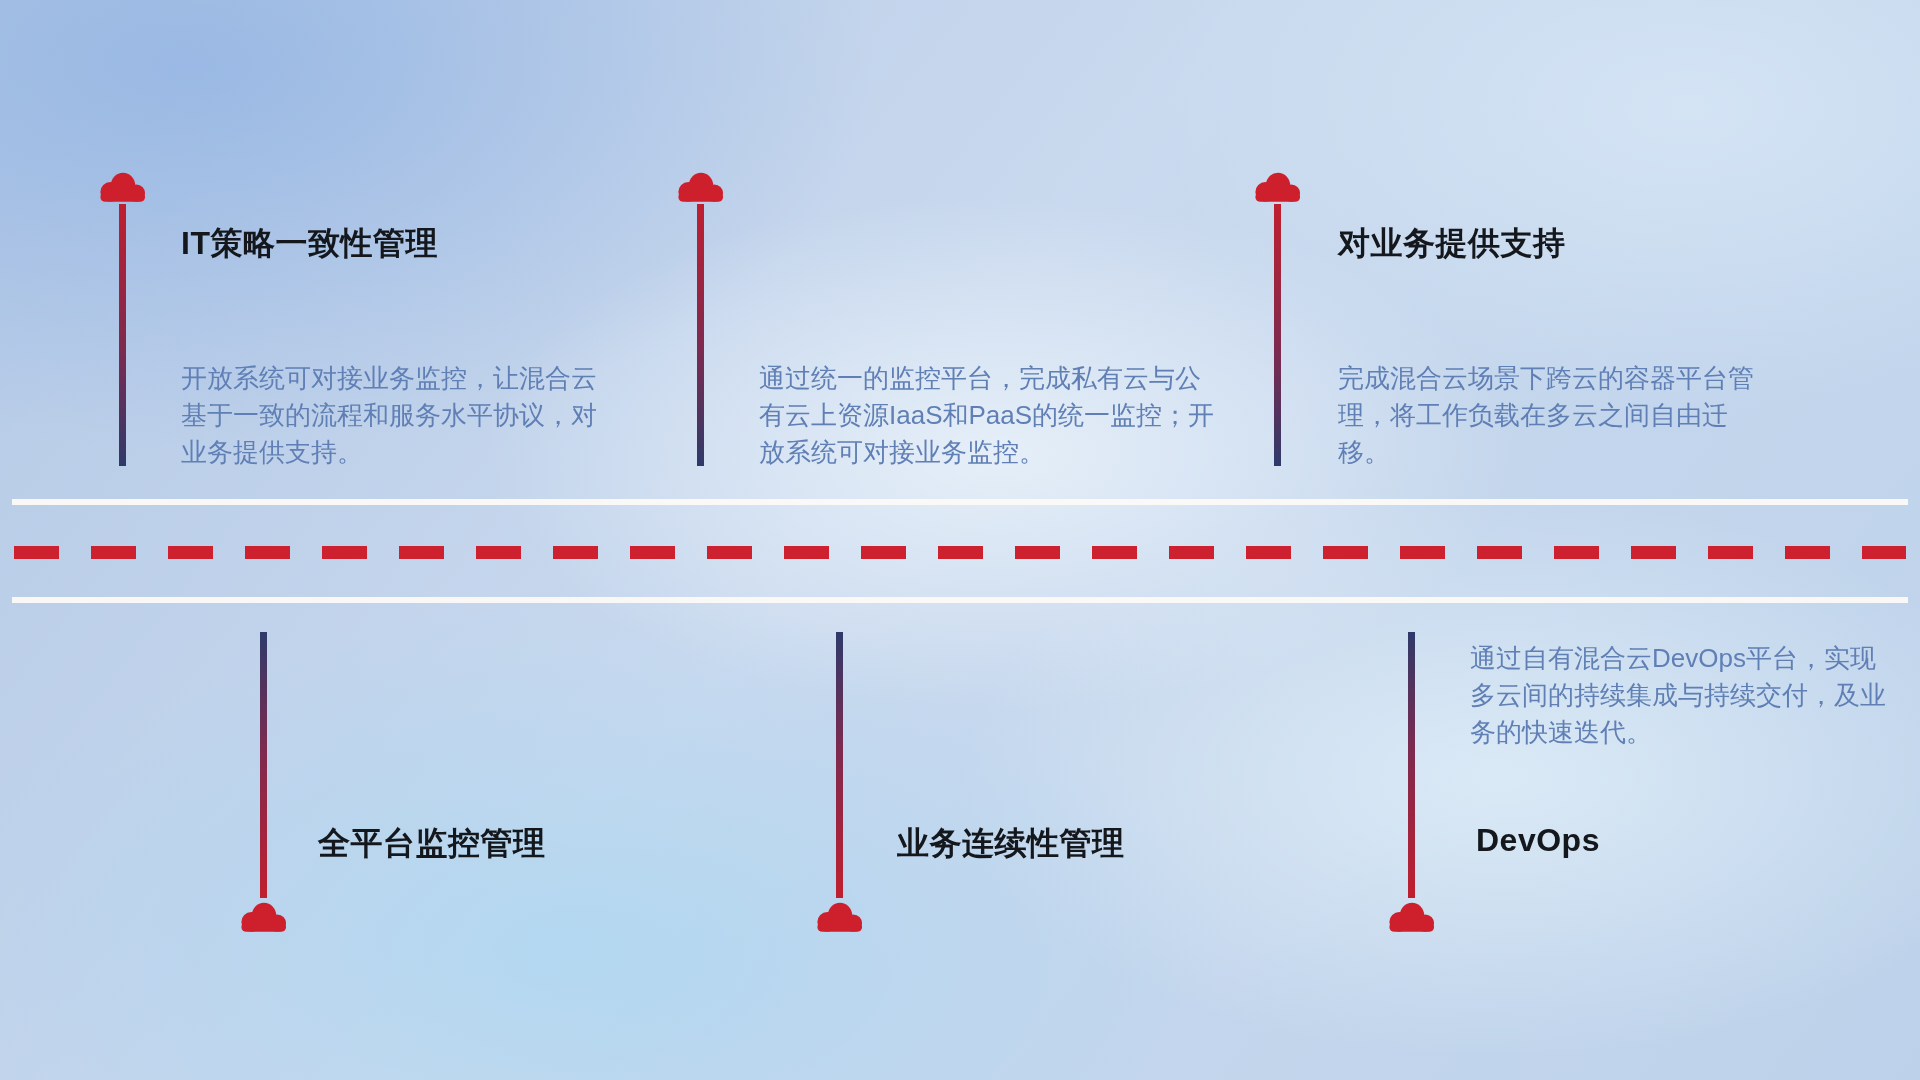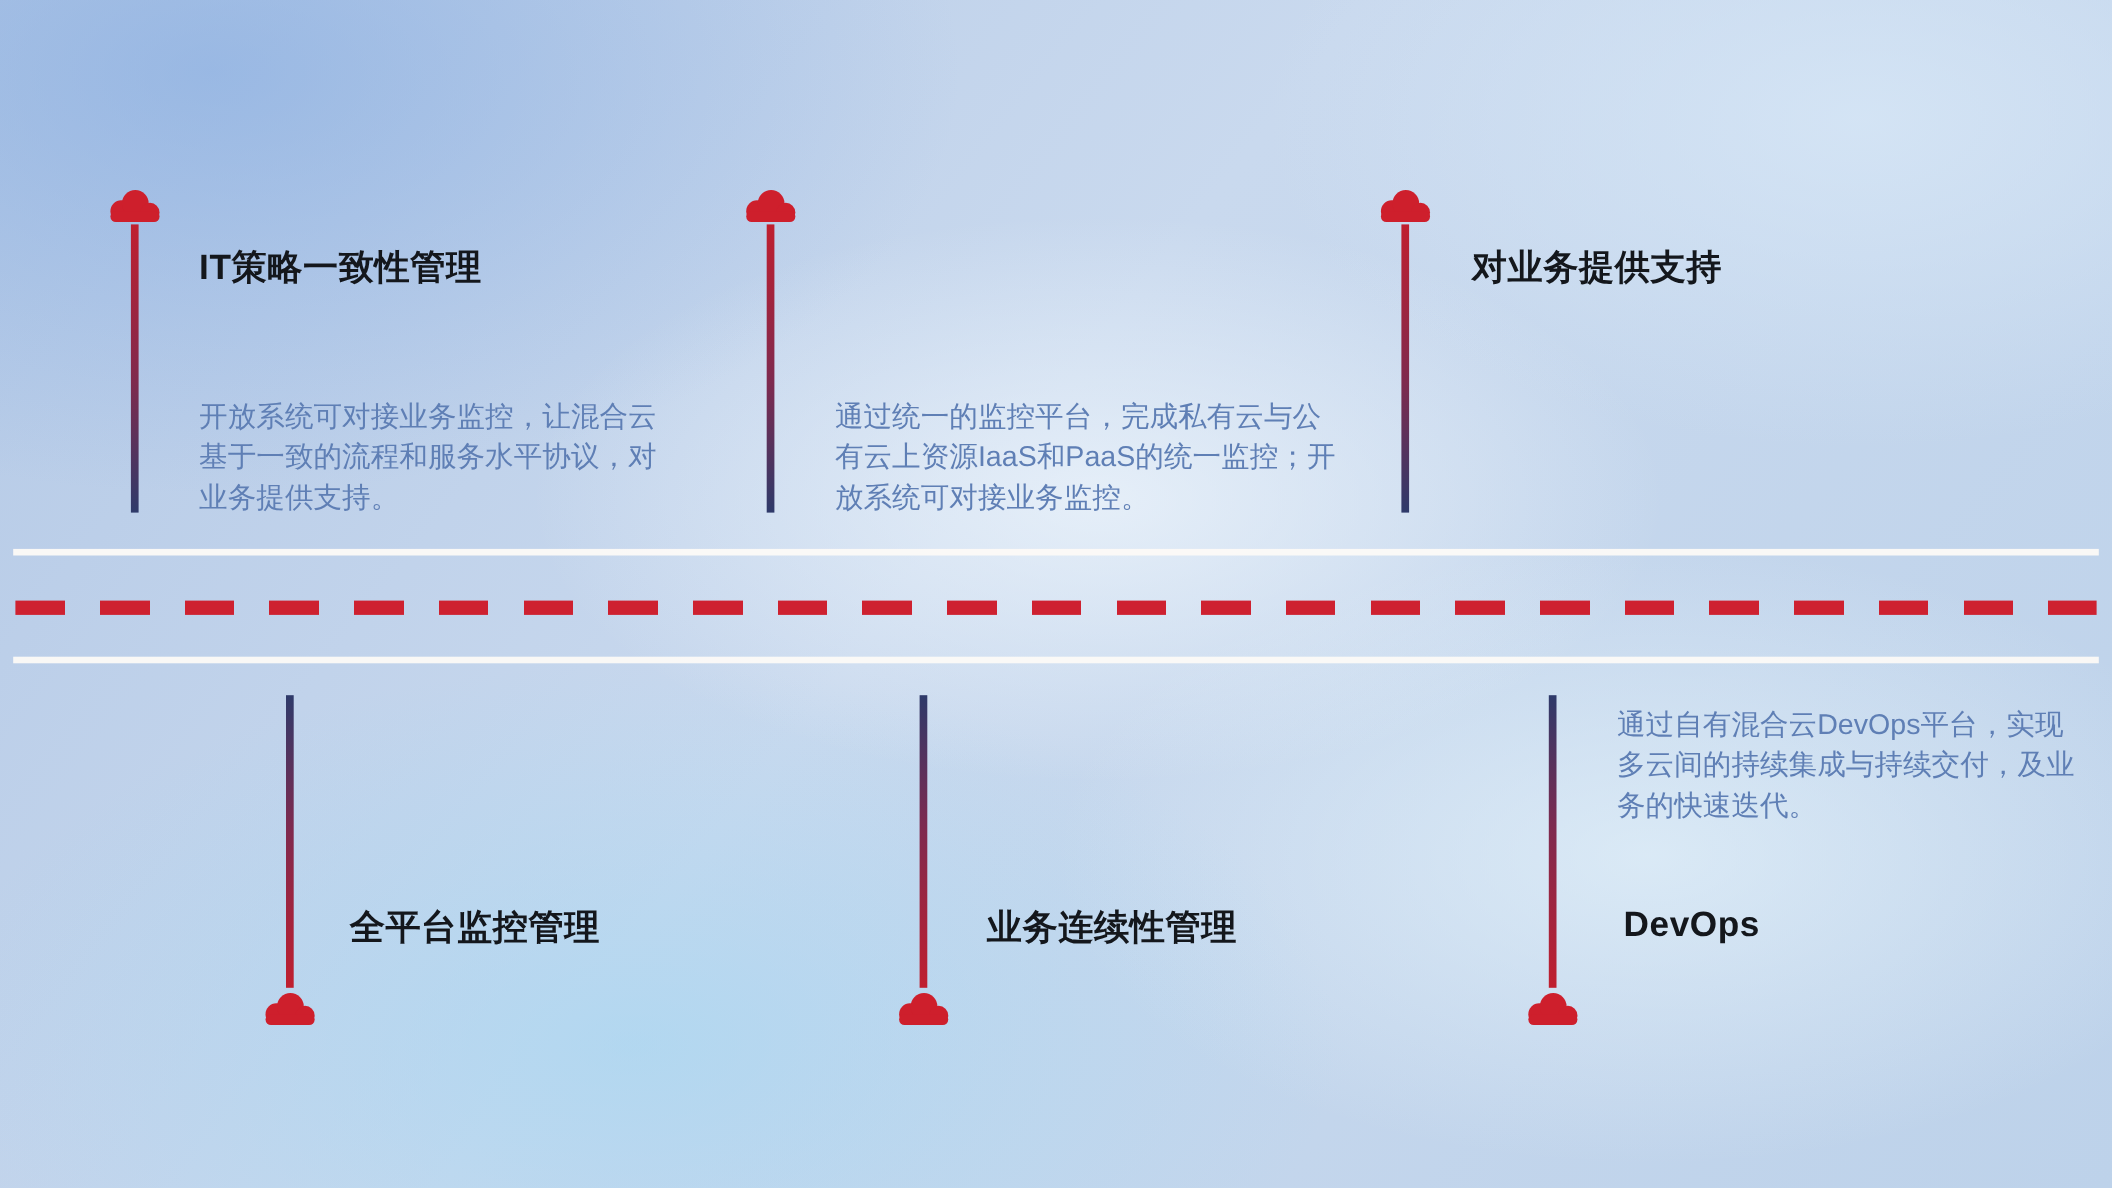"完成混合云场景下跨云的容器平台管理，将工作负载在多云之间自由迁移。" div.desc { html: none -> <div>完成混合云场景下跨云的容器平台管理，将工作负载在多云之间自由迁移。</div> }
